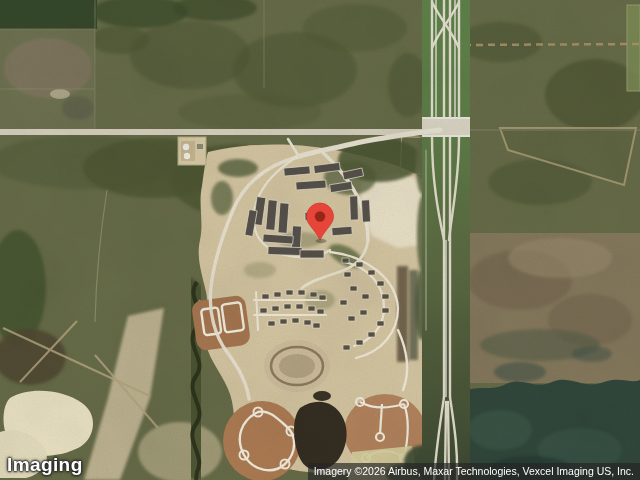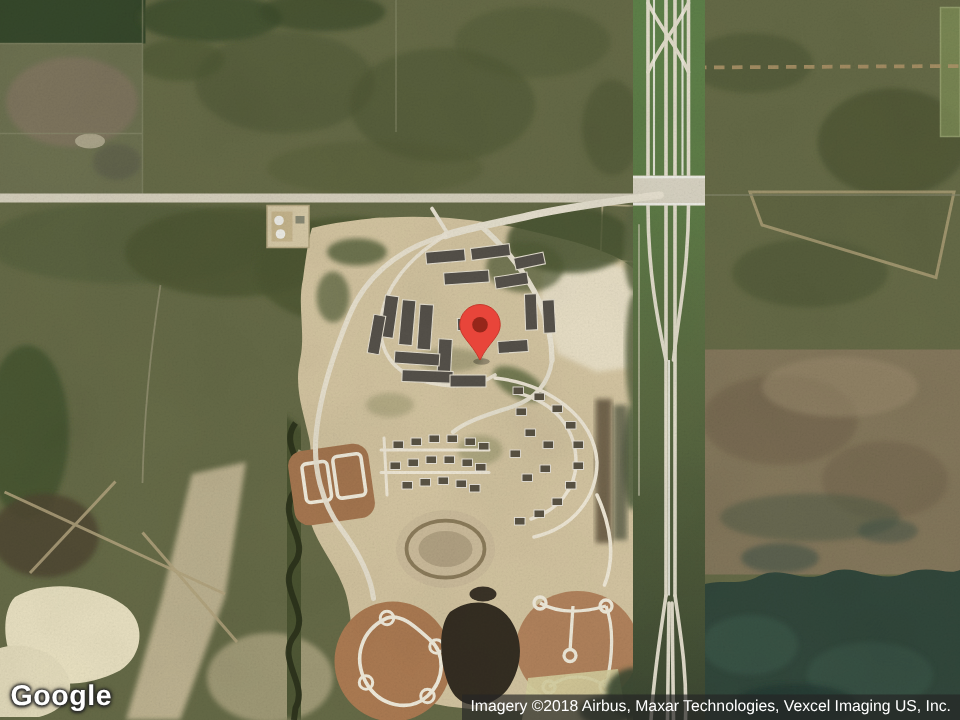"Google" div.logo { text: Google -> Imaging }
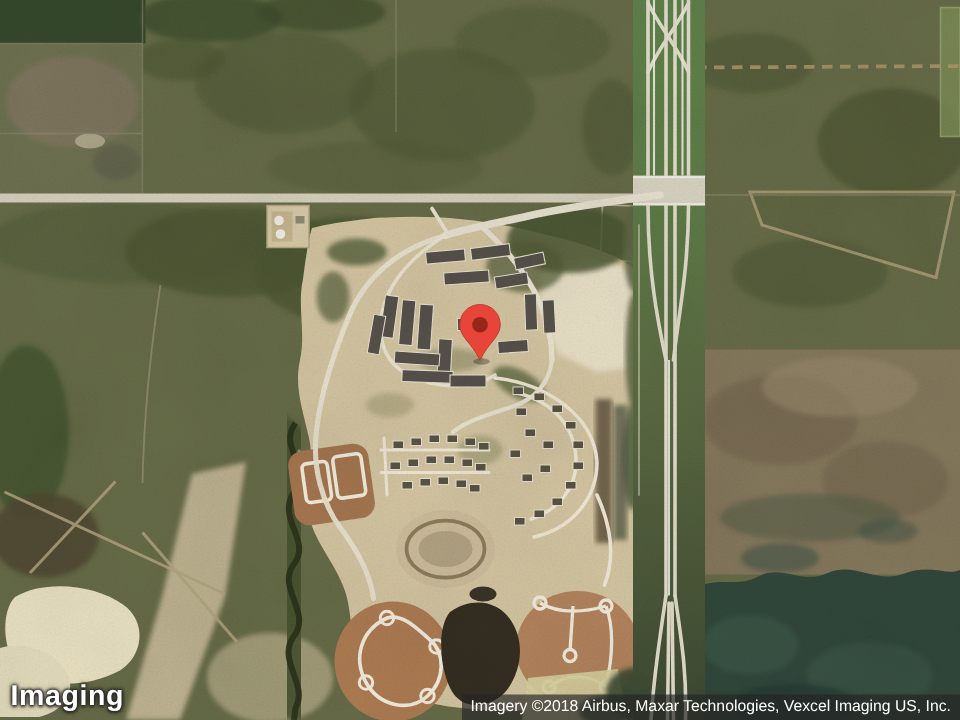"Imagery ©2018 Airbus, Maxar" div.attrib { text: 2018 -> 2026 }
